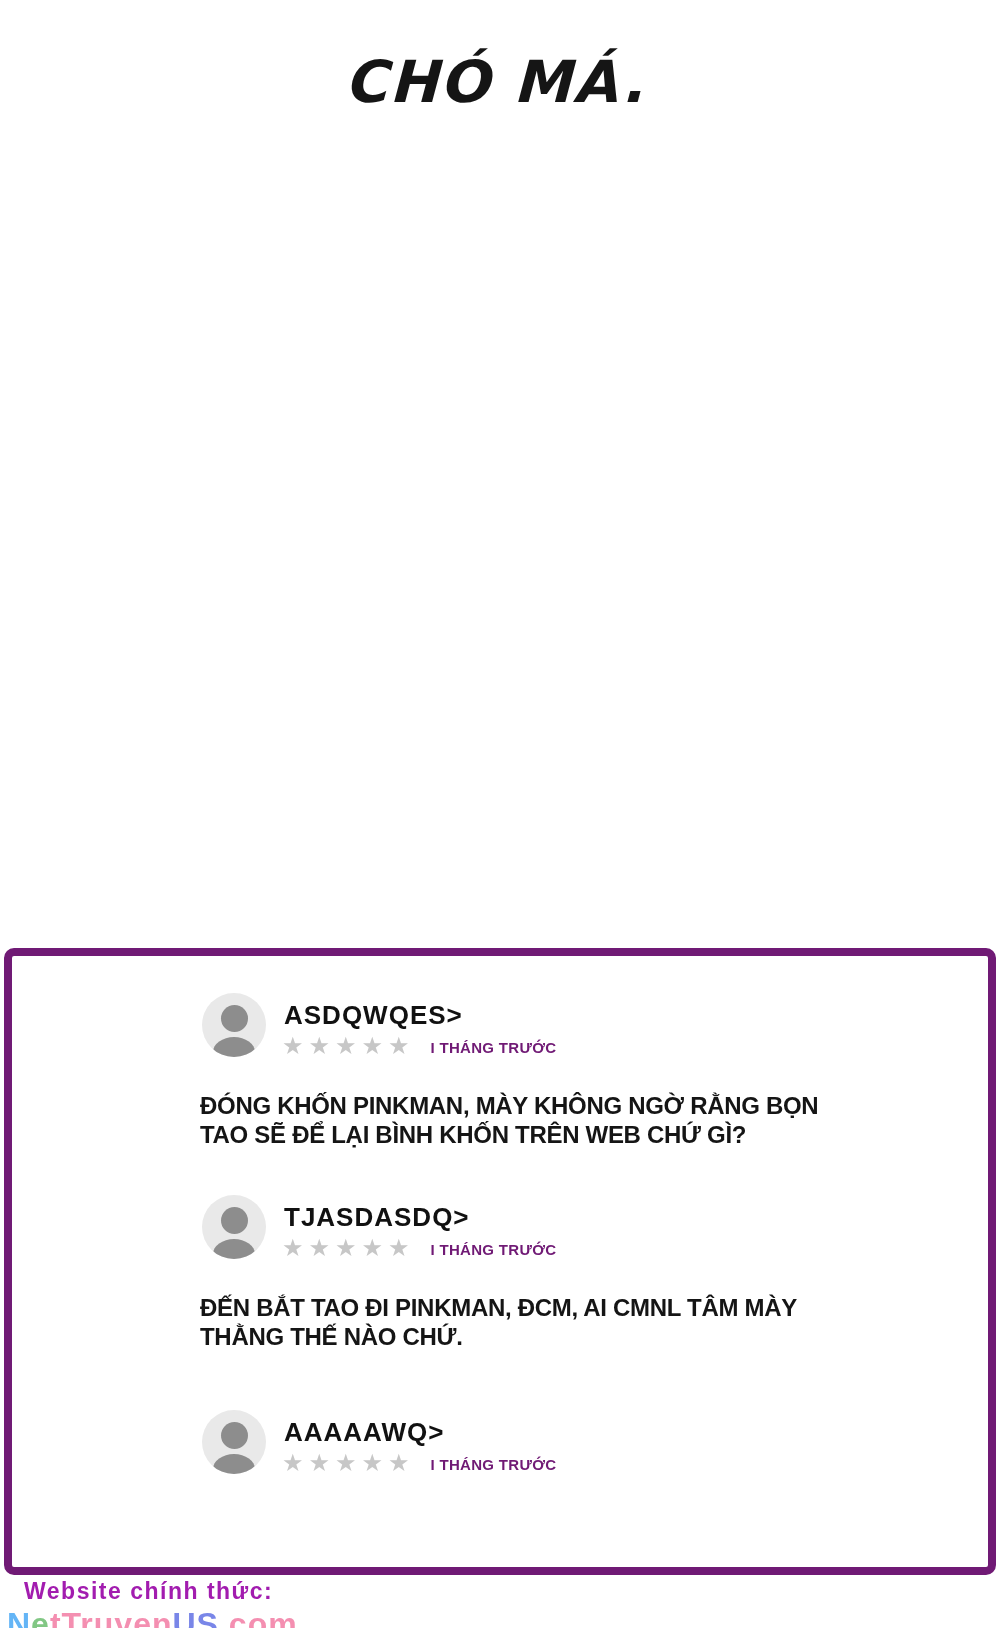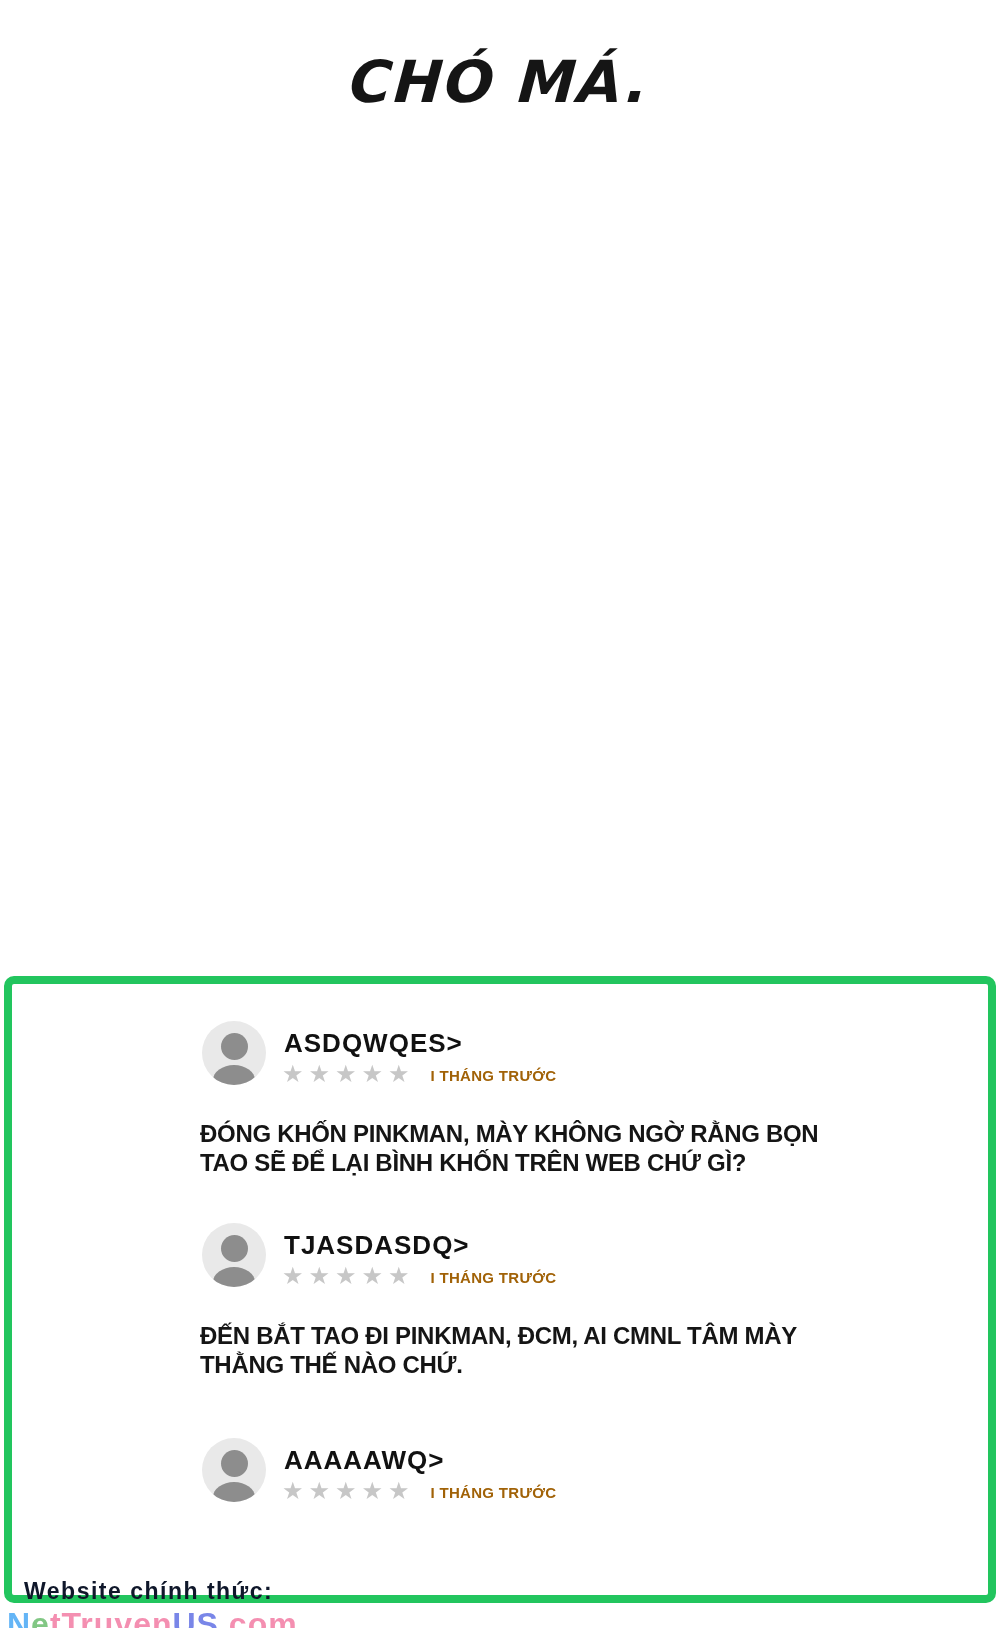"ASDQWQES>" .reviews-panel { border: 8px solid #22c55e -> 8px solid #701a75; top: 976px -> 948px }
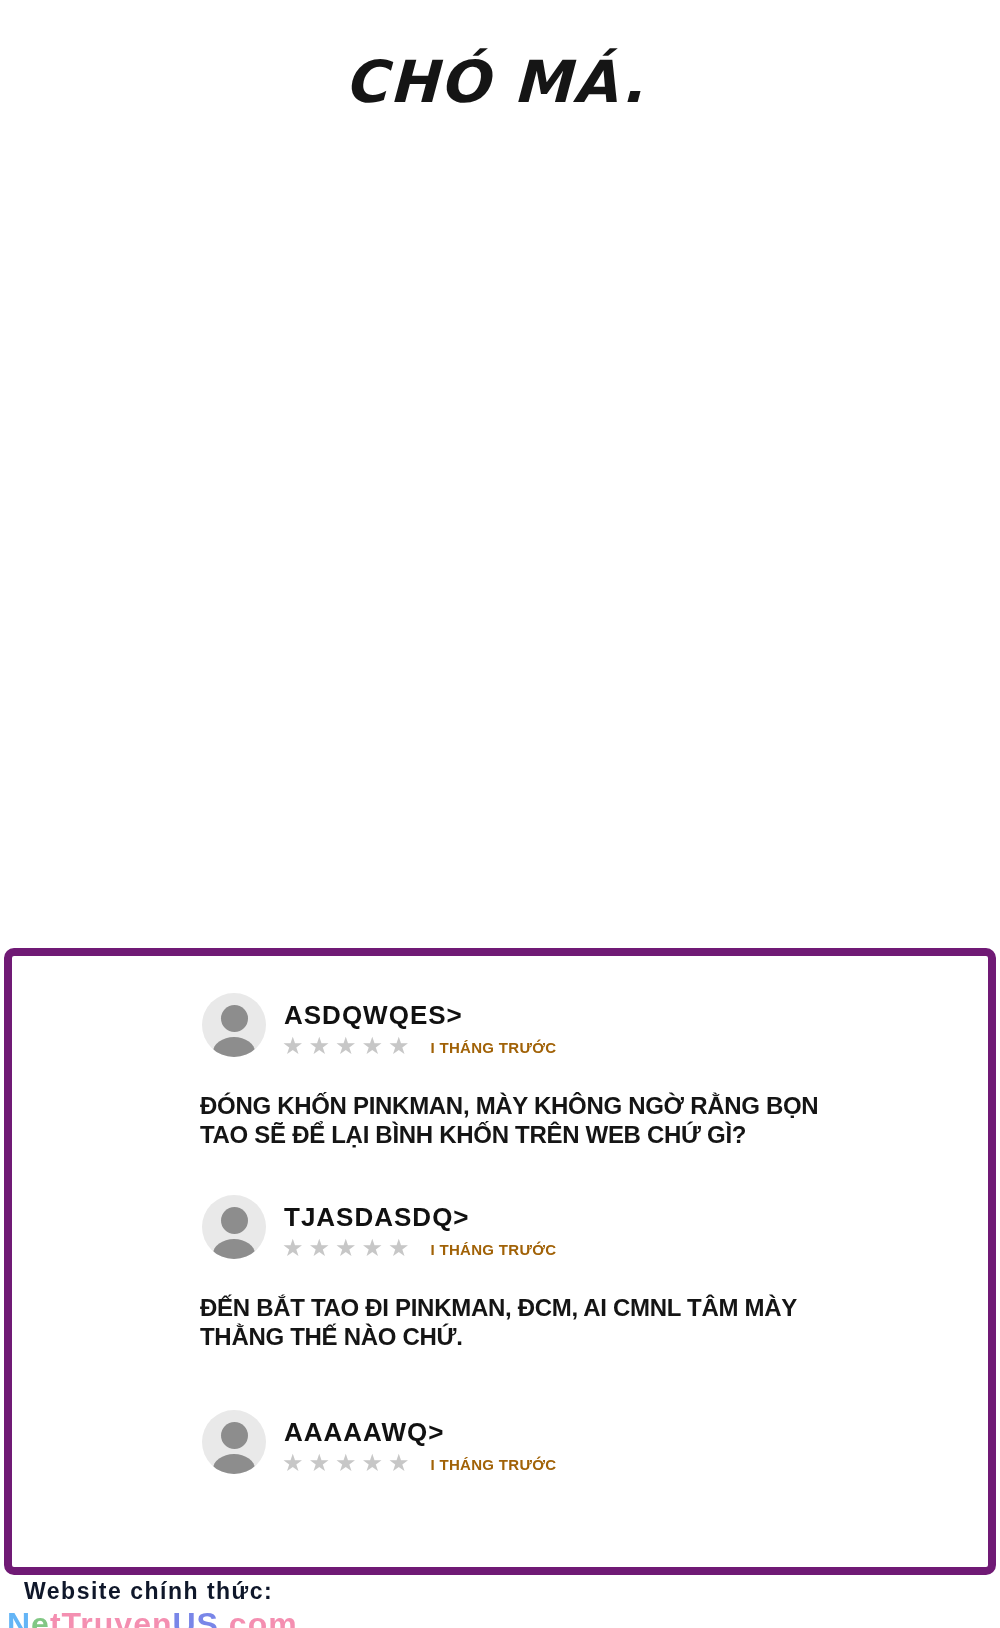"I THÁNG TRƯỚC" .timestamp { color: #a16207 -> #701a75 }
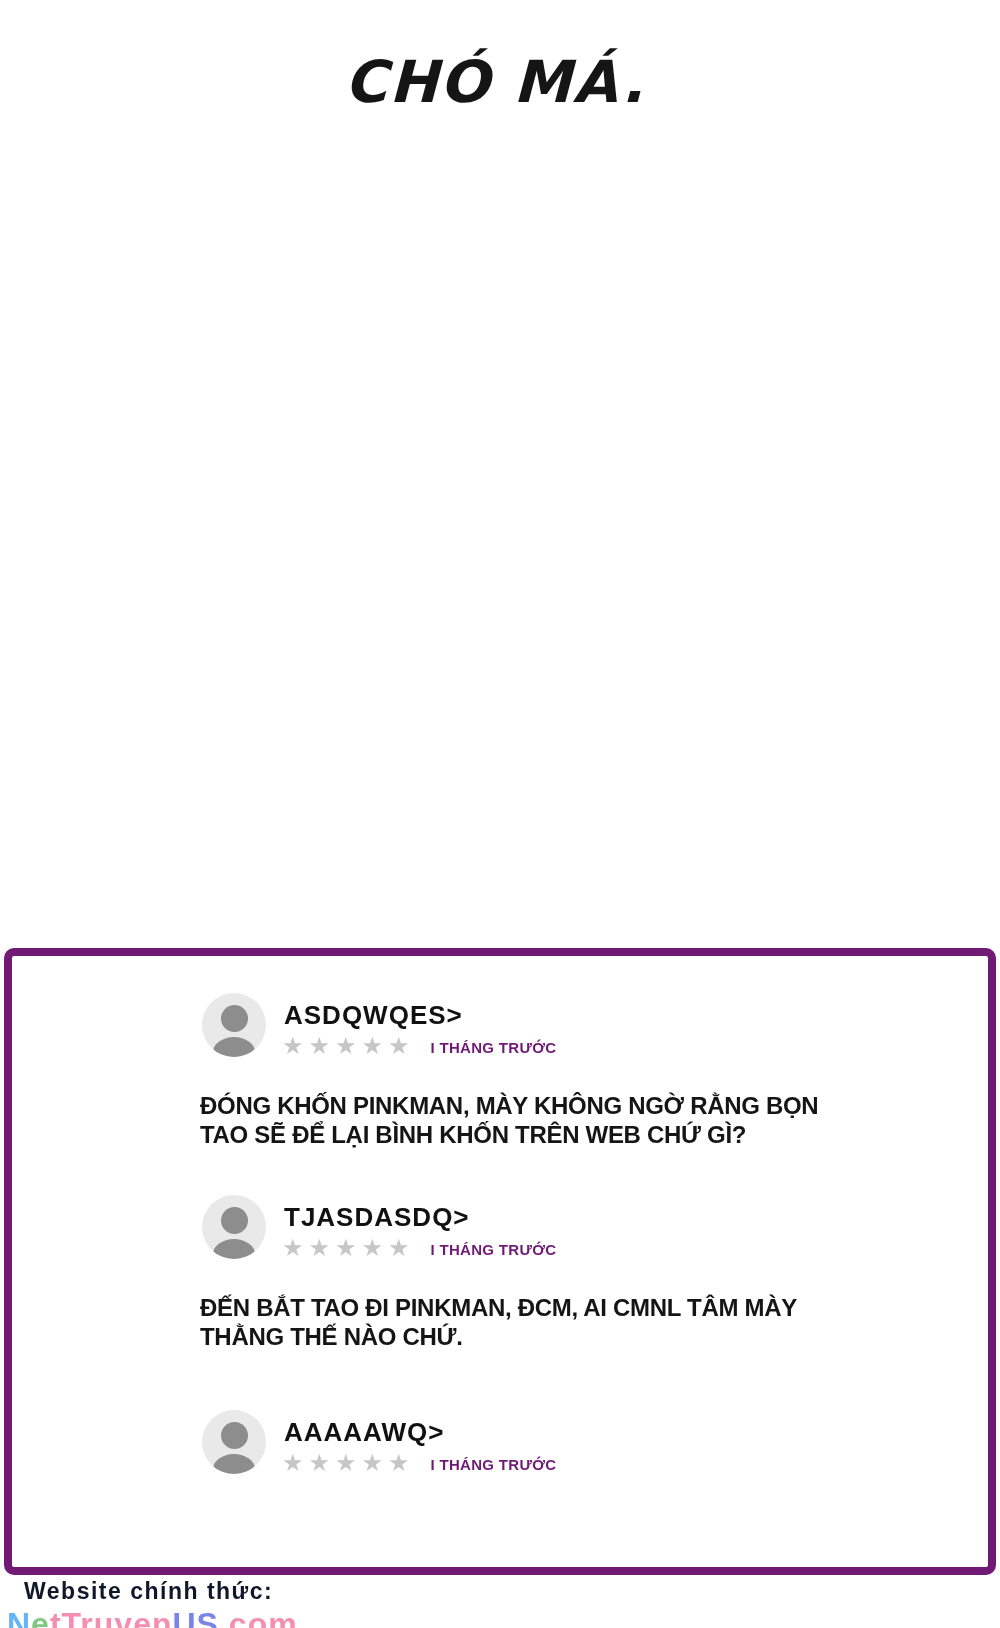"Website chính thức:" div.wm-line1 { color: #0f172a -> #a21caf }
